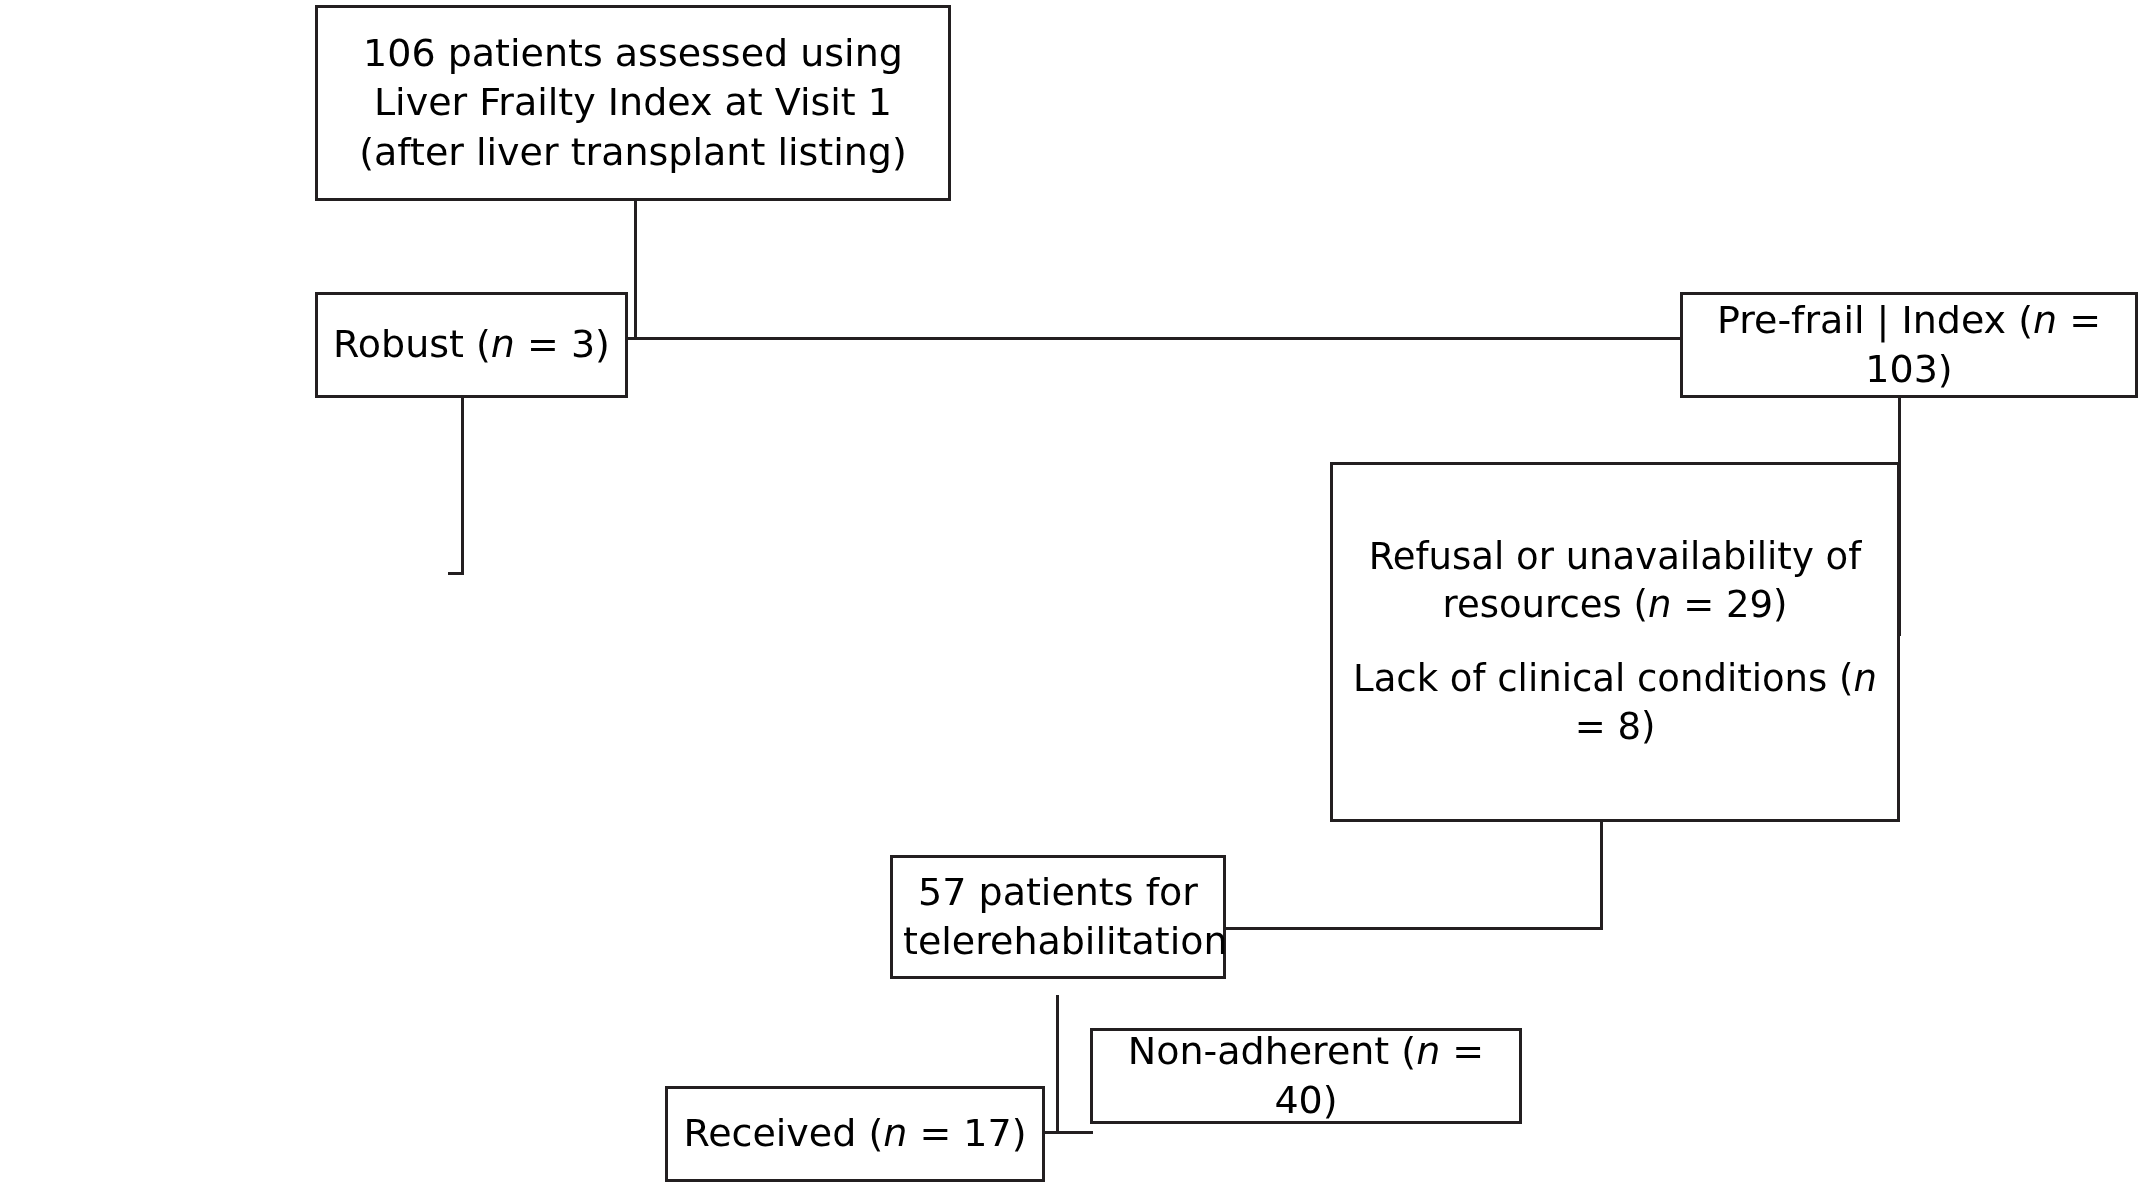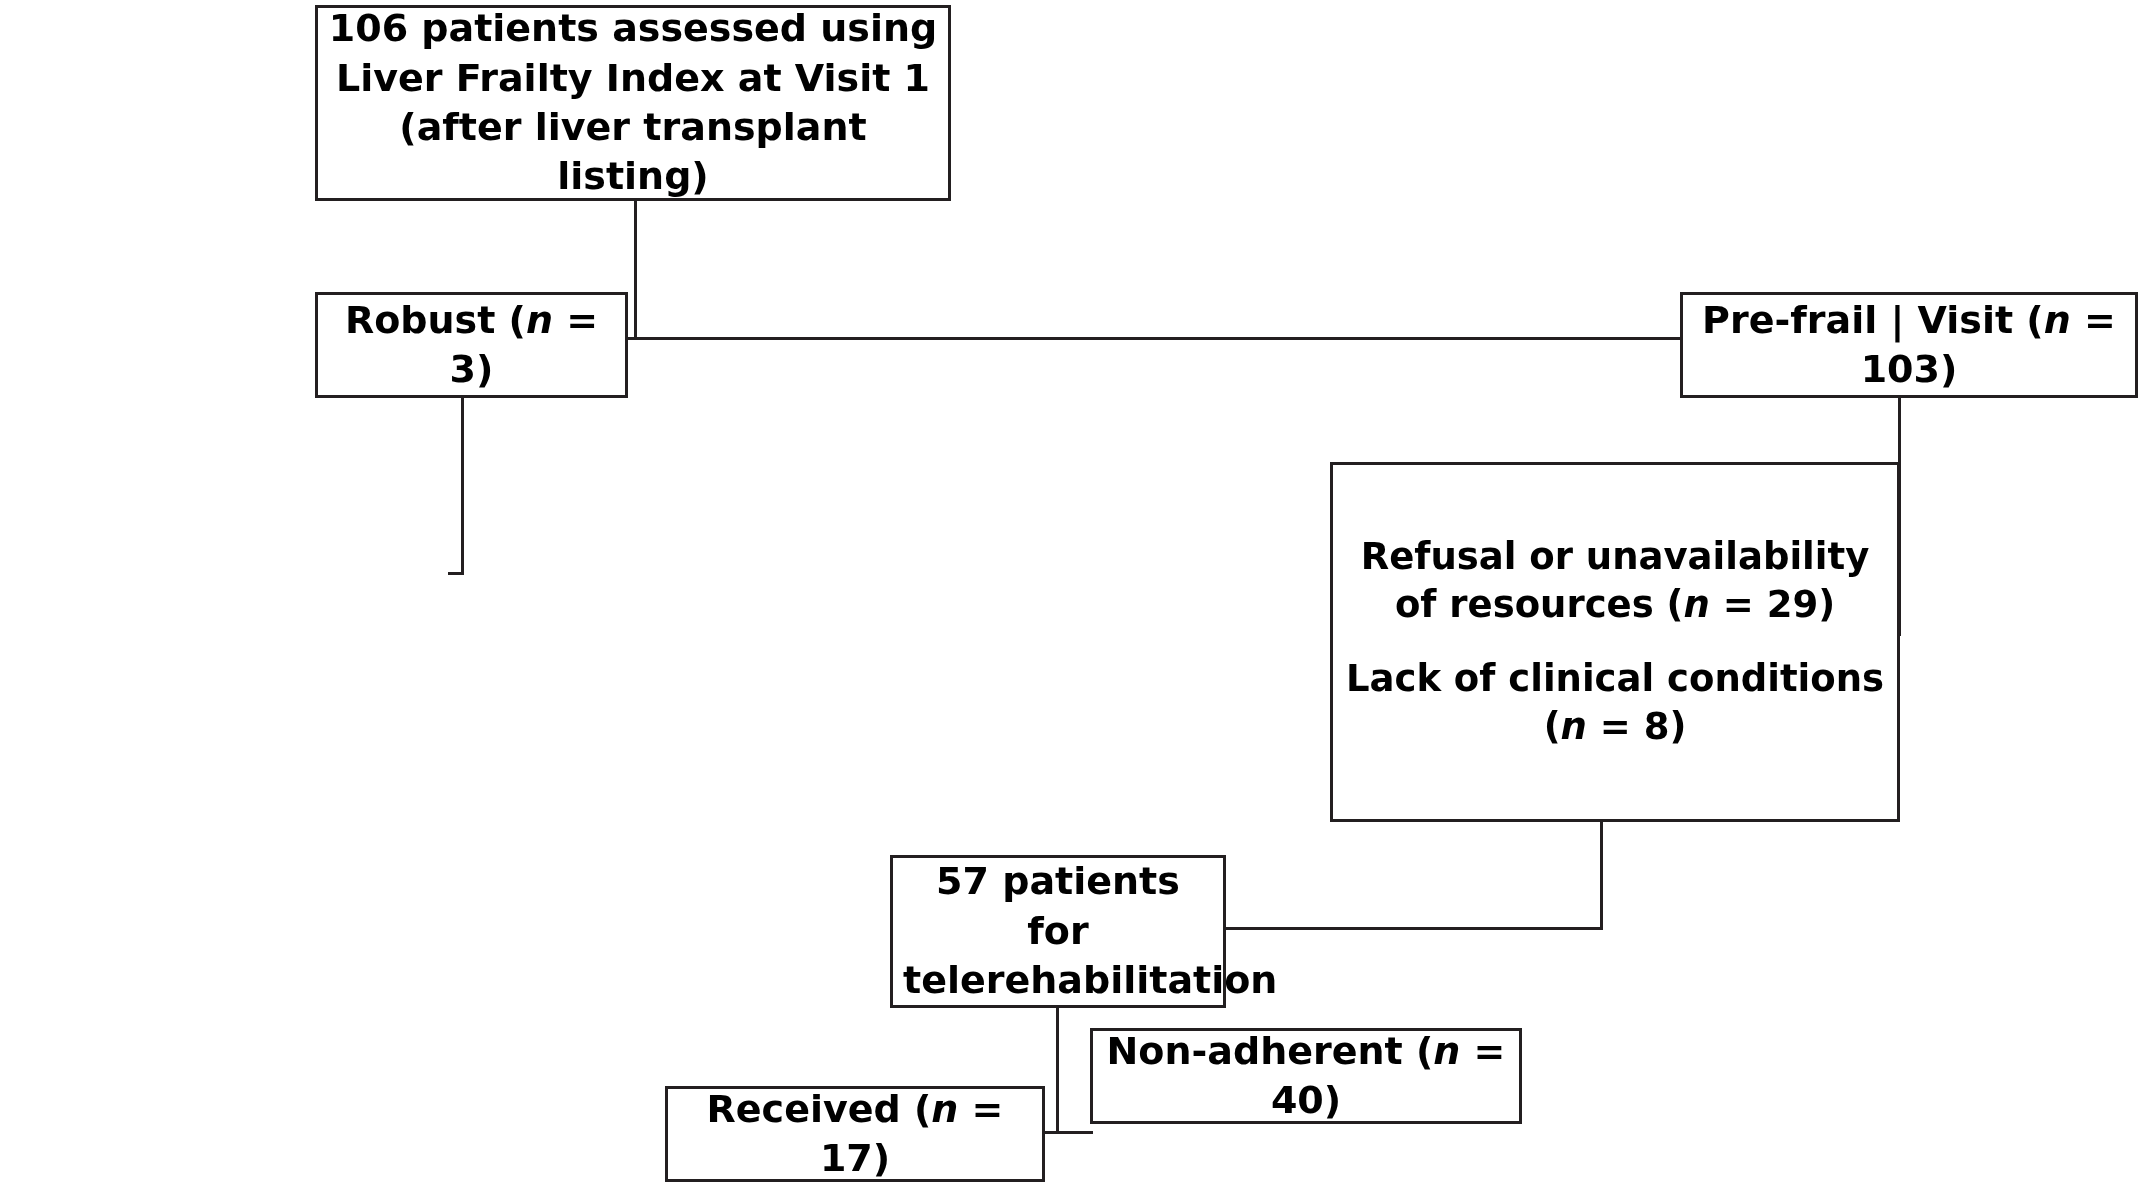"106 patients assessed using Liver" .node { font-weight: bold -> none }
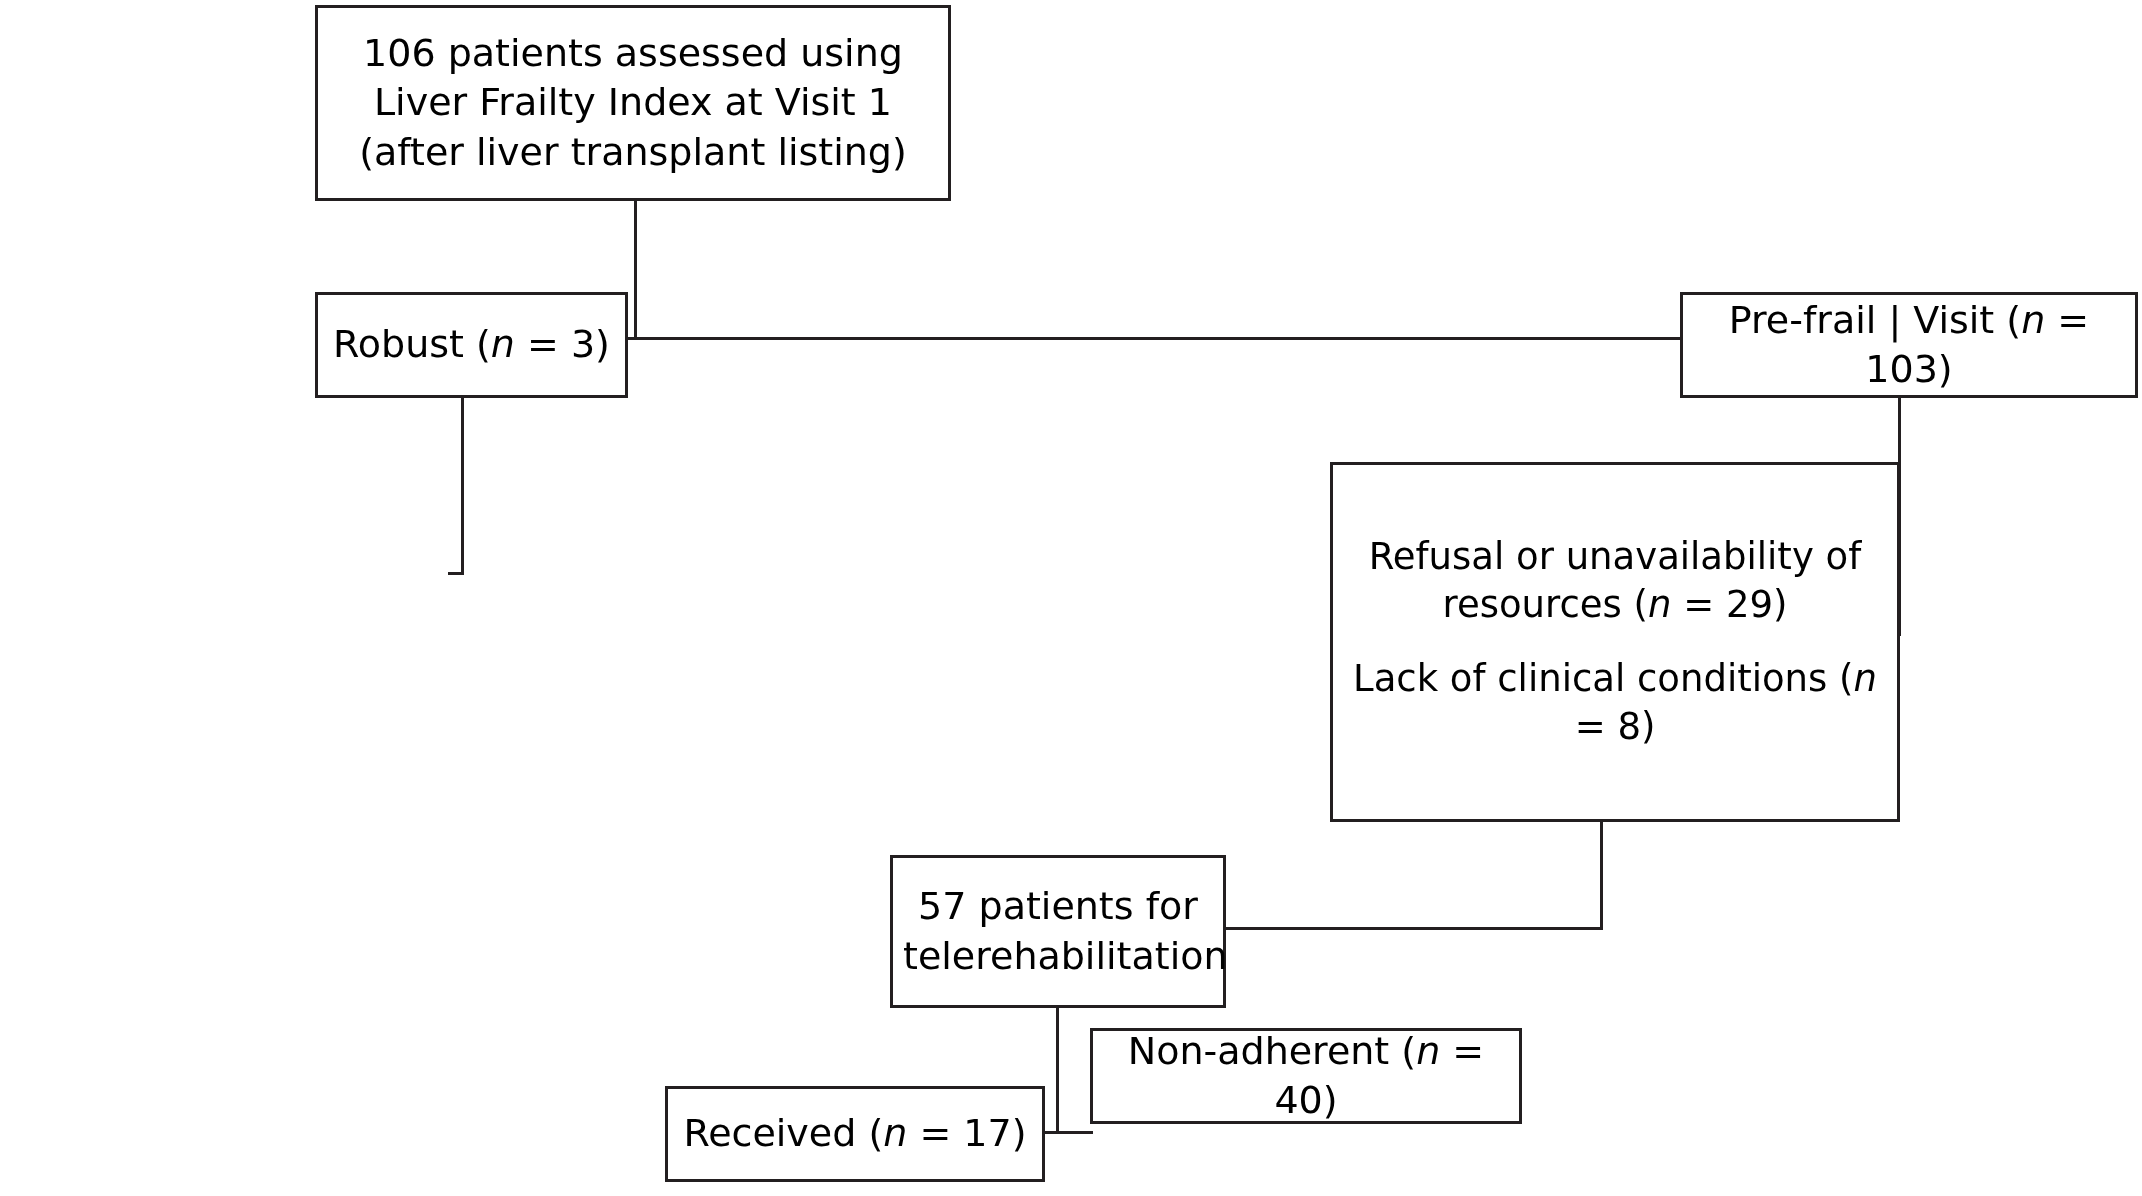"Pre-frail | Visit (" span { text: Visit -> Index }
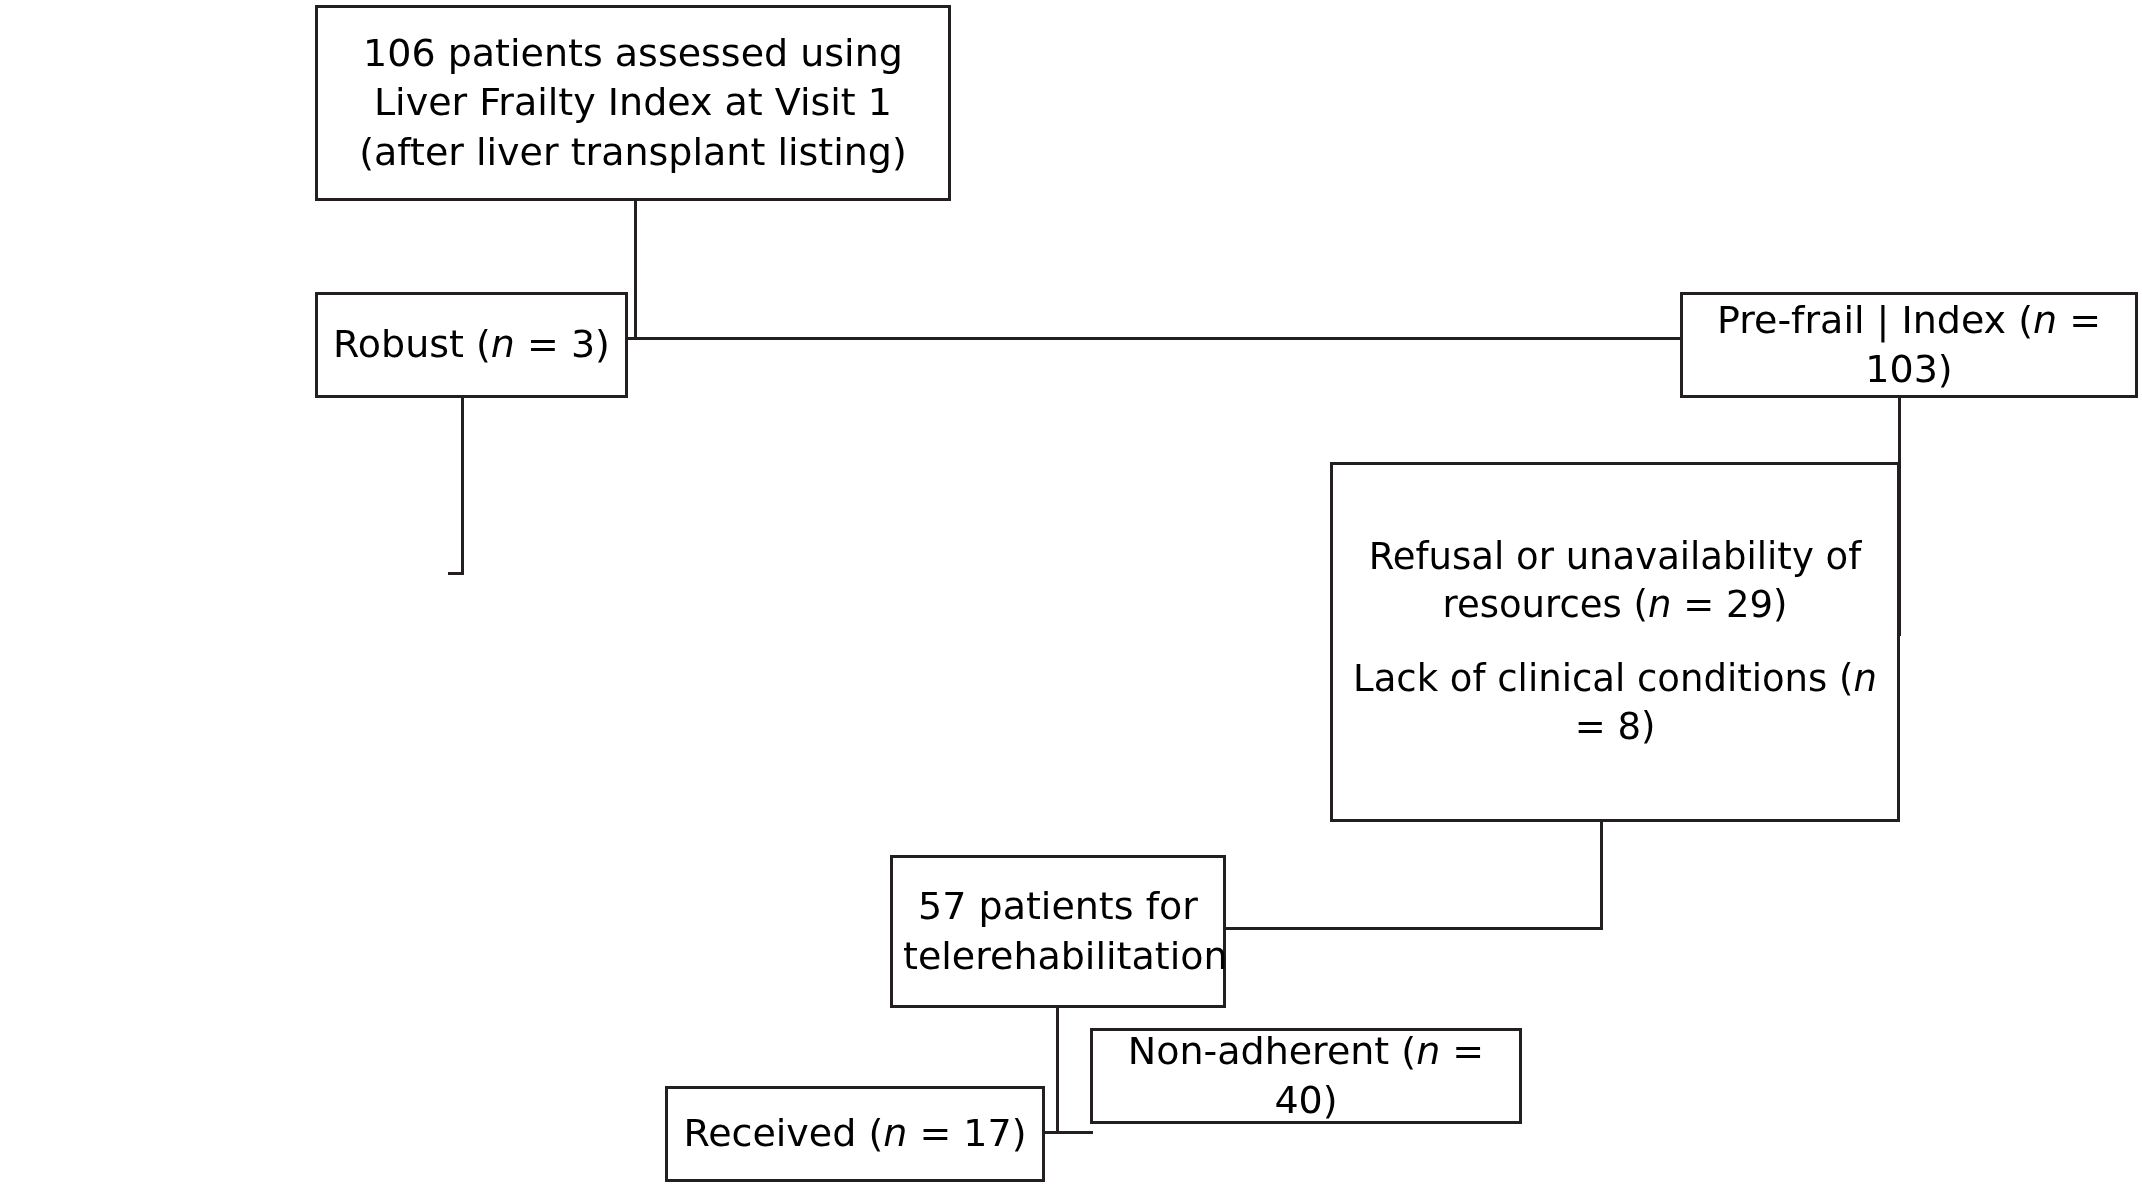"57 patients for telerehabilitation" #node-telerehab { height: 153px -> 124px }
